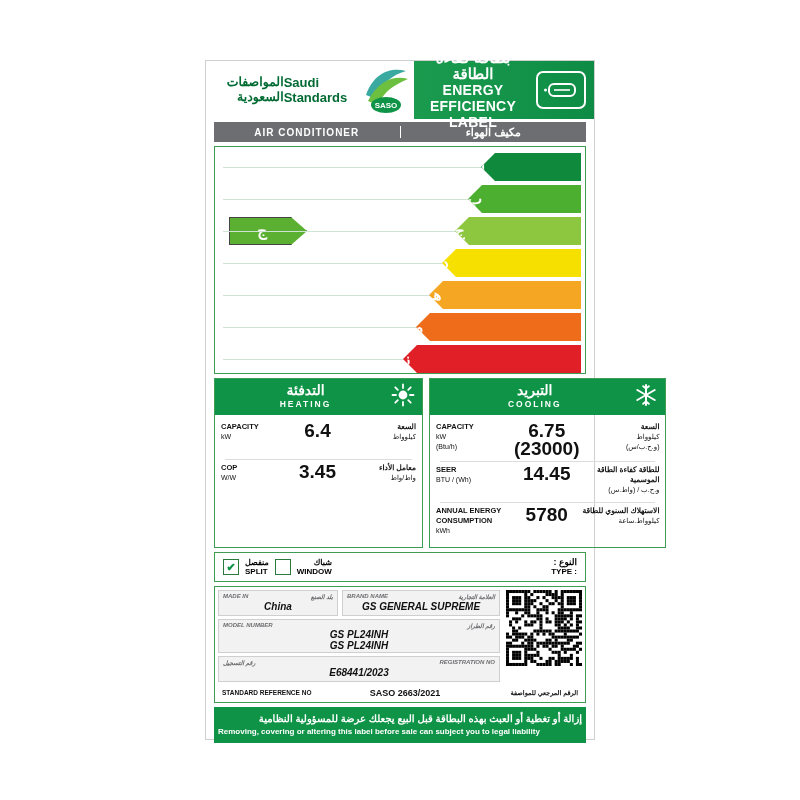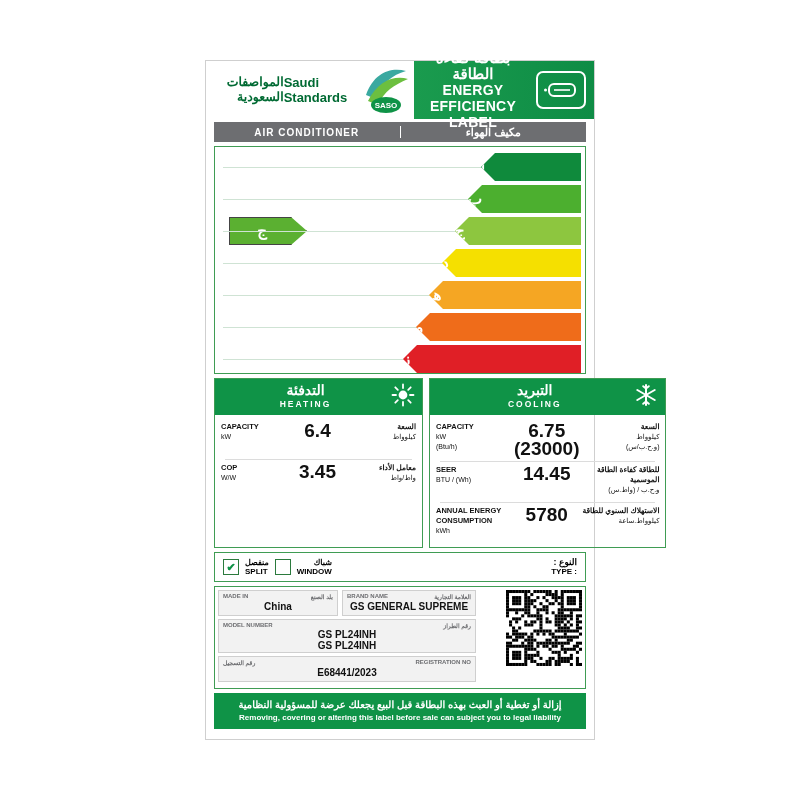"China" .info-left { font-style: none -> italic; width: 258px -> 282px }
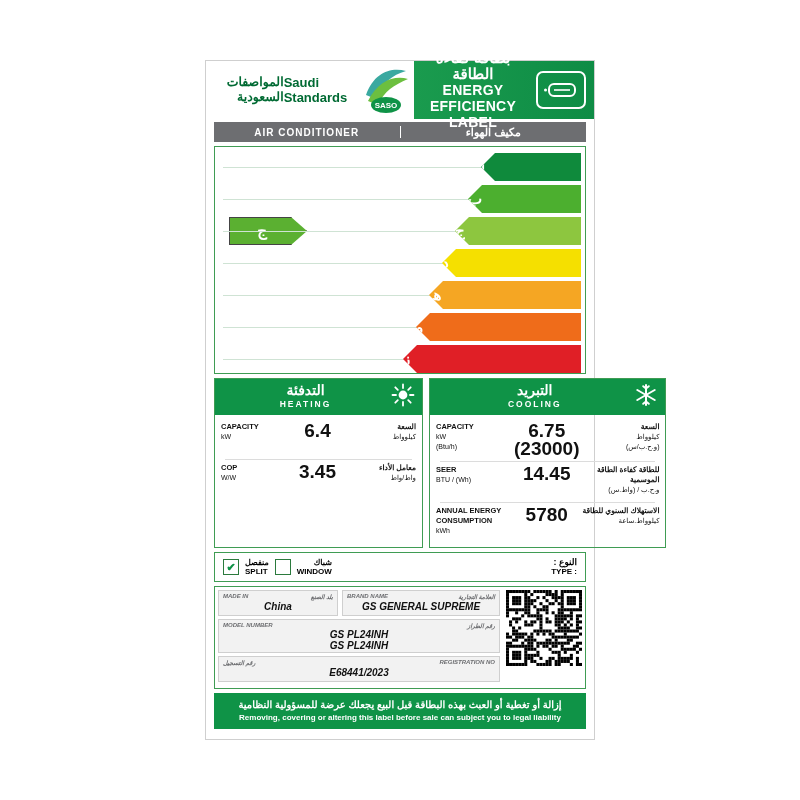"SASO 2663/2021" div.stdrow { html: none -> <div> <div>STANDARD REFERENCE NO</div> <div>SASO 2663/2021</div> <div>الرقم المرجعي للمواصفة</div> </div> }
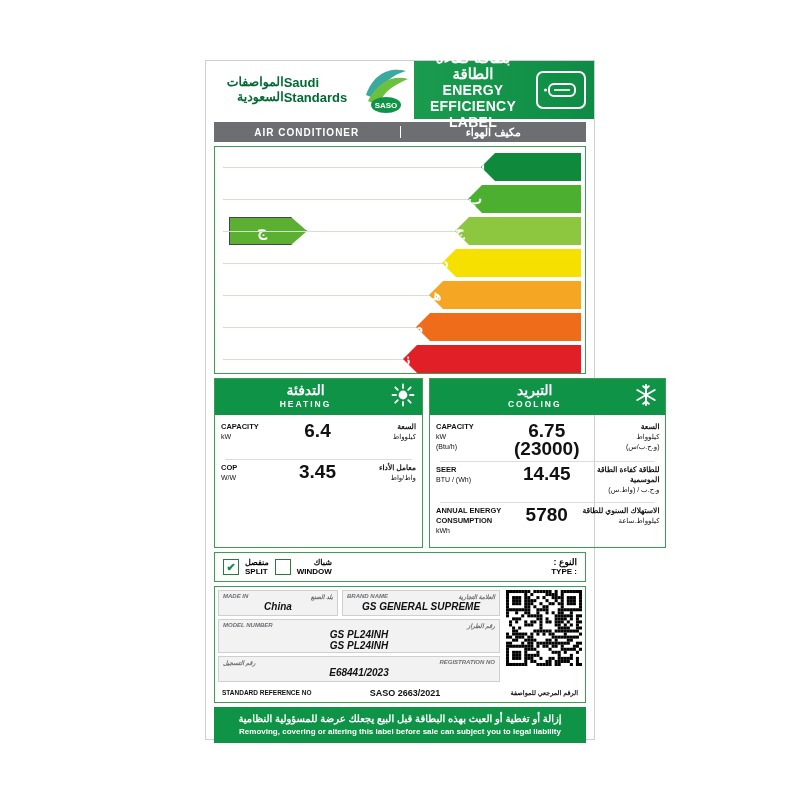"إزالة أو تغطية أو العبث" .footer { text-align: center -> none }
